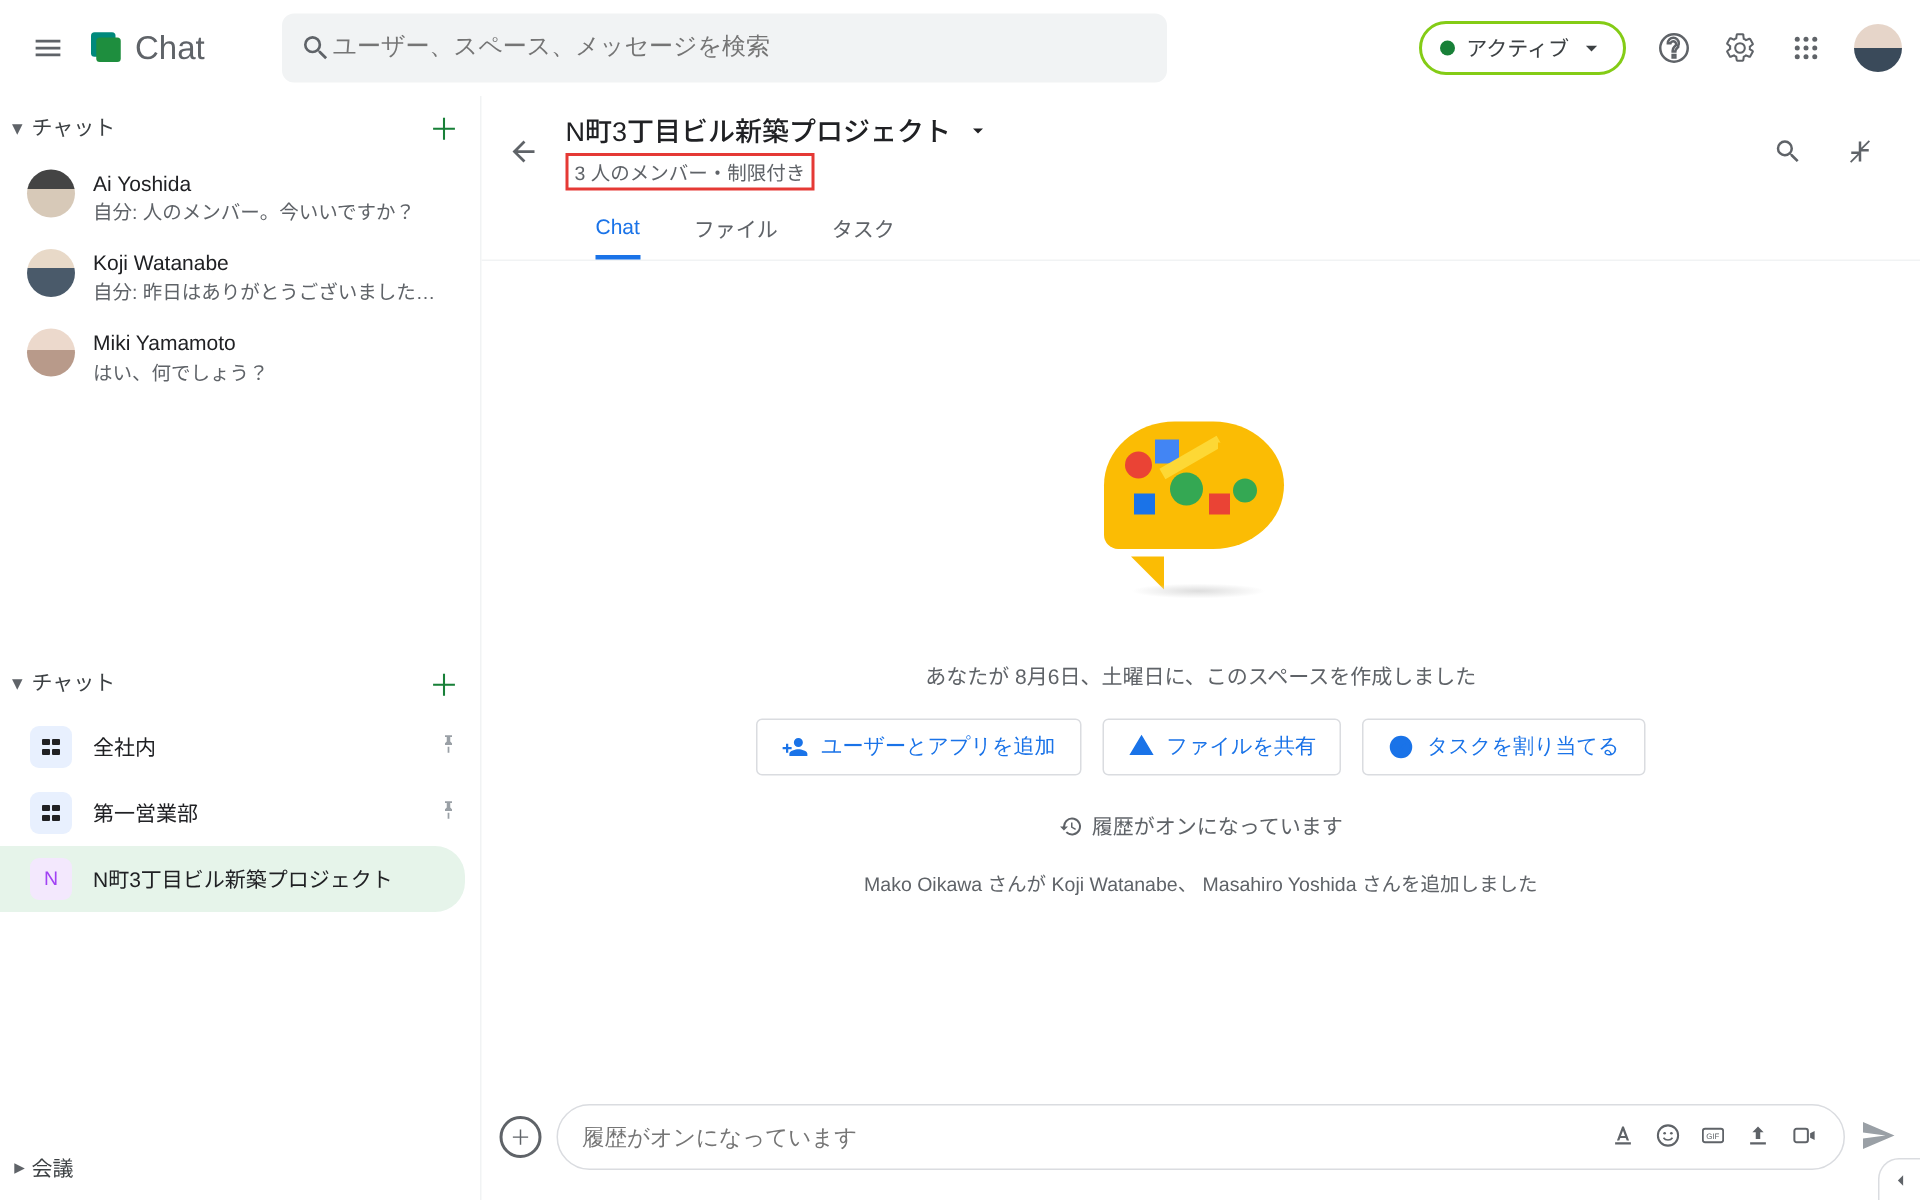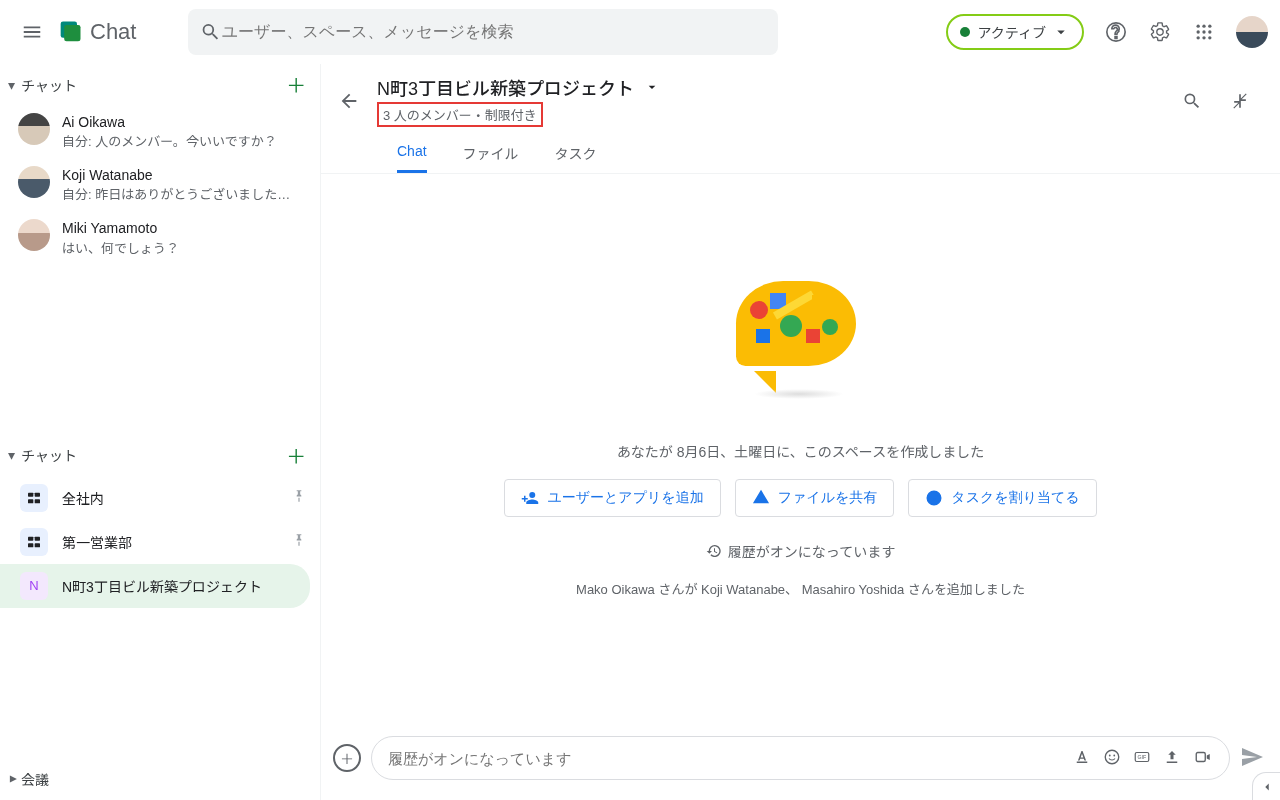"Ai Oikawa" div.chat-name { text: Oikawa -> Yoshida }
